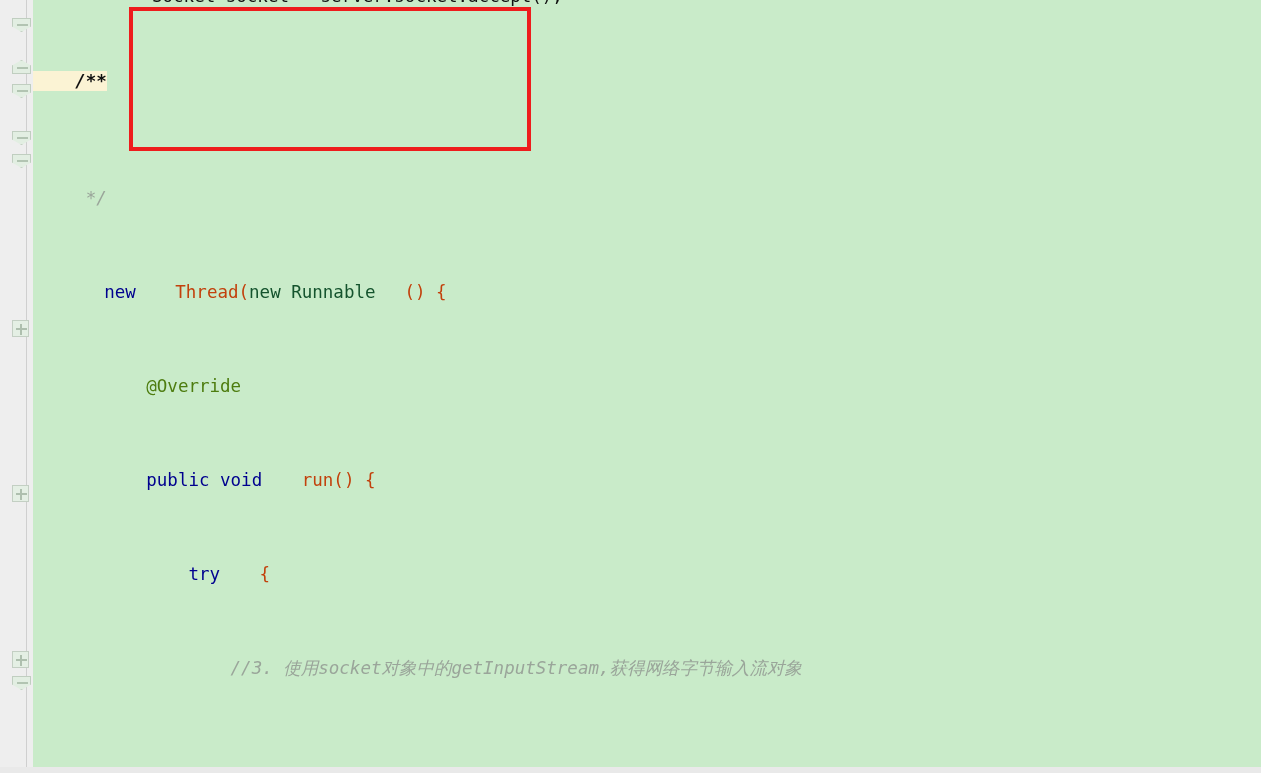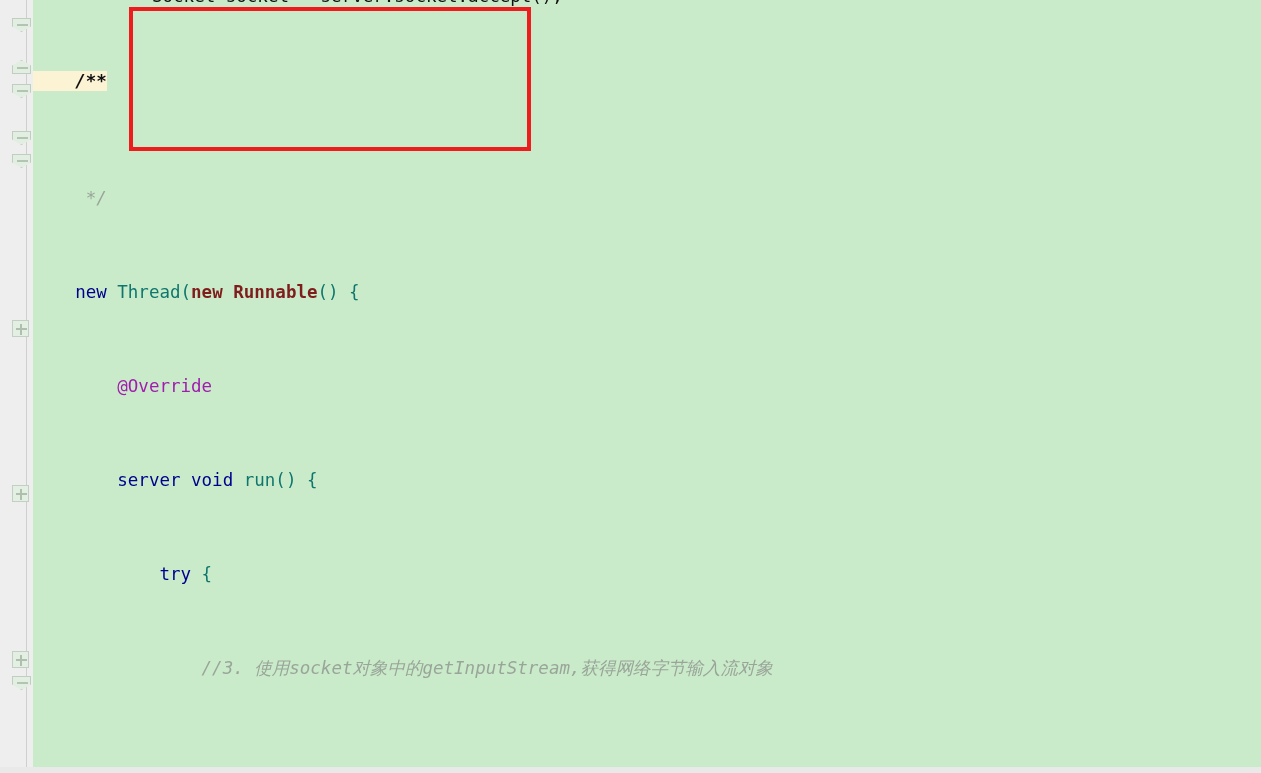"Thread(" .plain { color: #0f766e -> #c2410c; margin-left: none -> 29px }
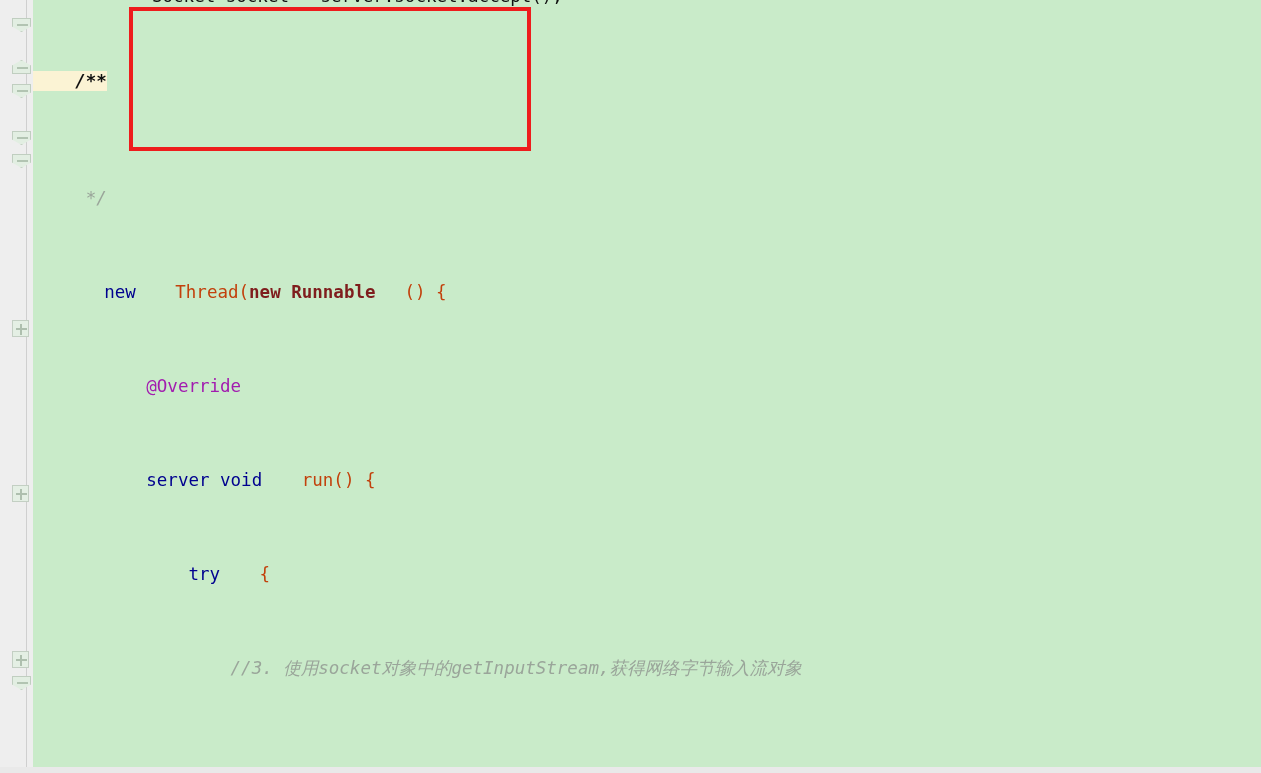"new Runnable" .cmt2 { color: #7f1d1d -> #14532d; font-weight: bold -> none }
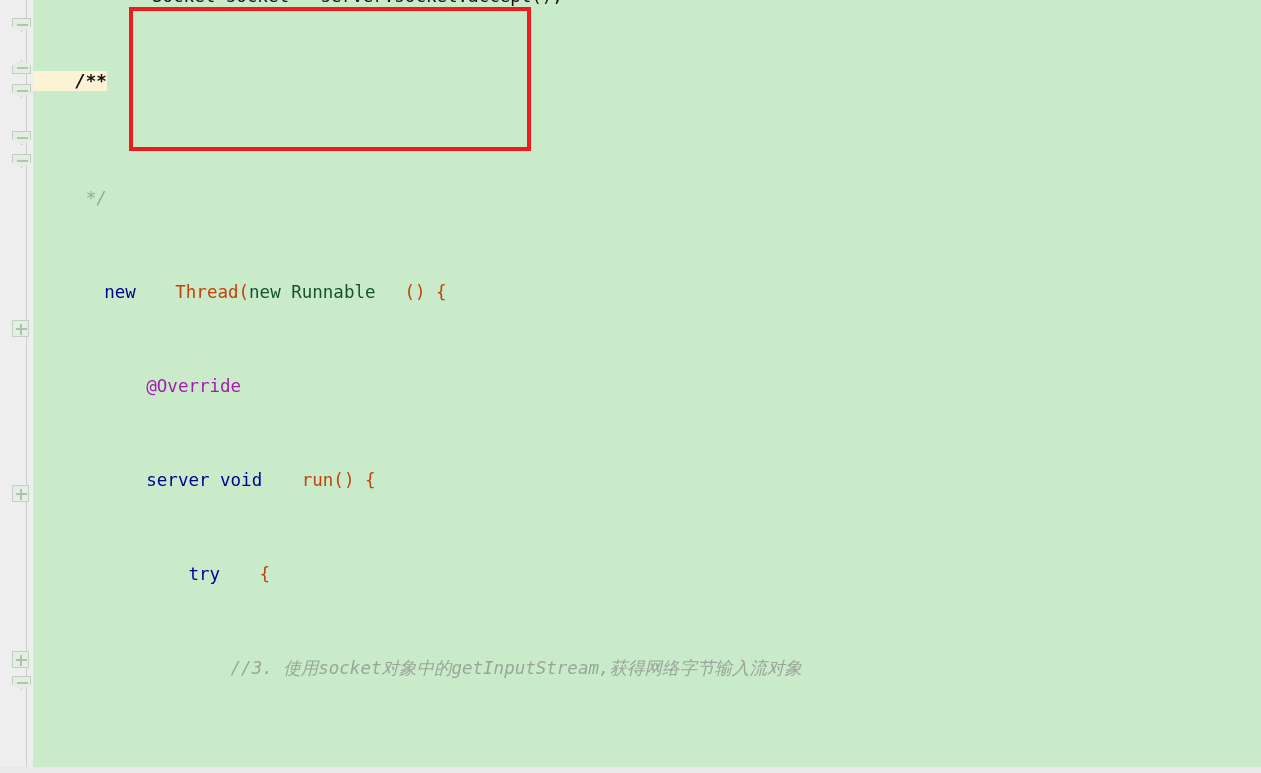"@Override" .anno { color: #a21caf -> #4d7c0f }
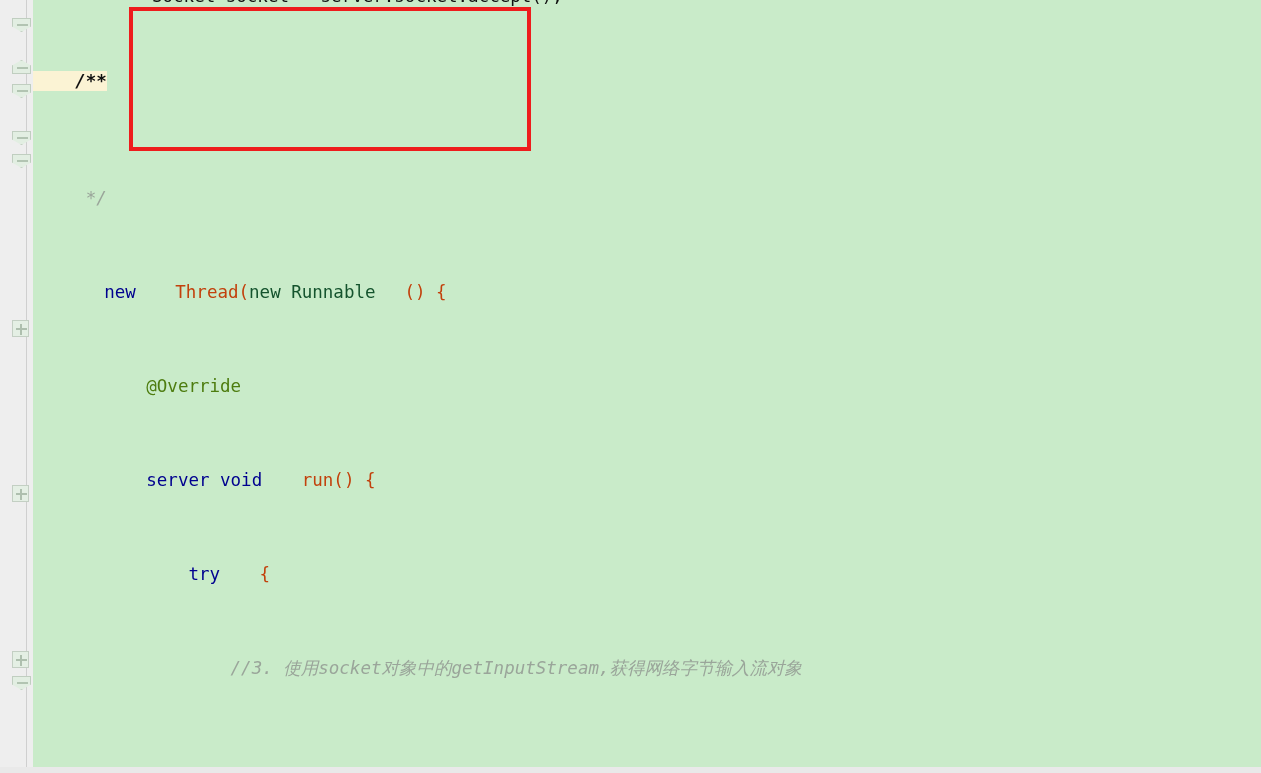"server void" span.kw { text: server -> public }
